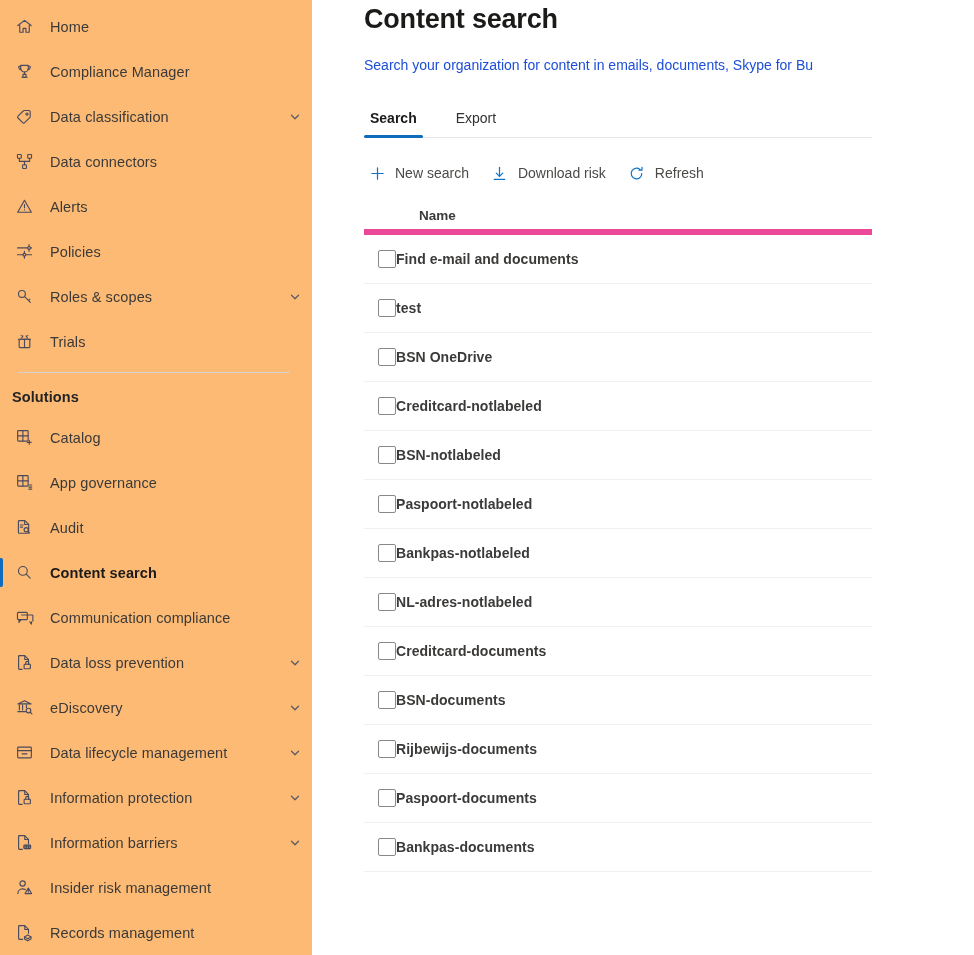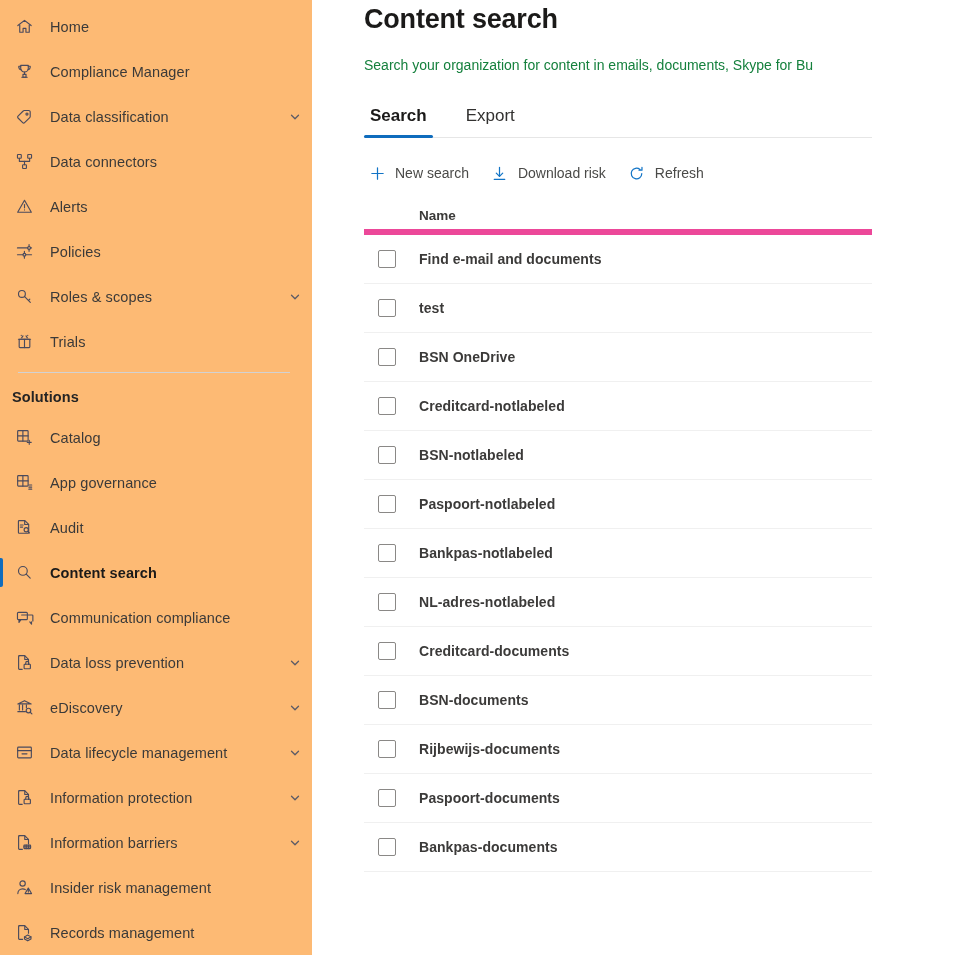"Search your organization for content" .page-sub { color: #15803d -> #1d4ed8 }
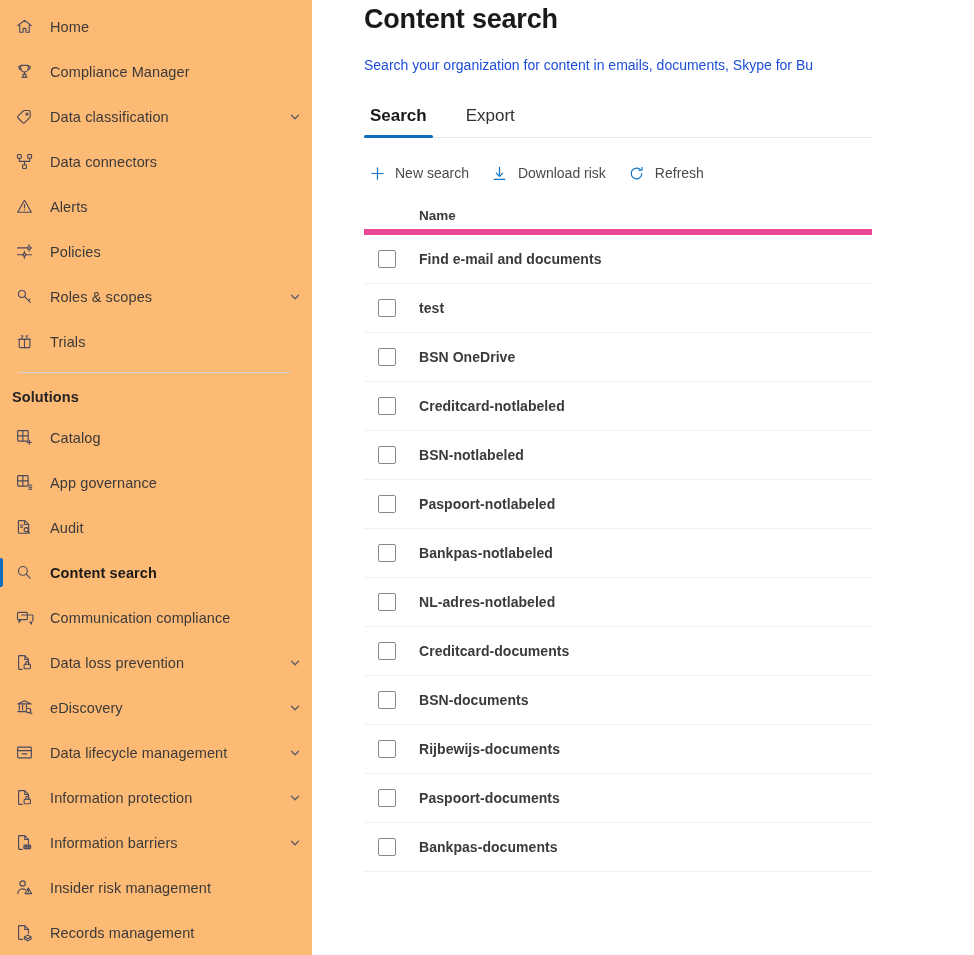"Search" .tab { font-size: 17px -> 14px }
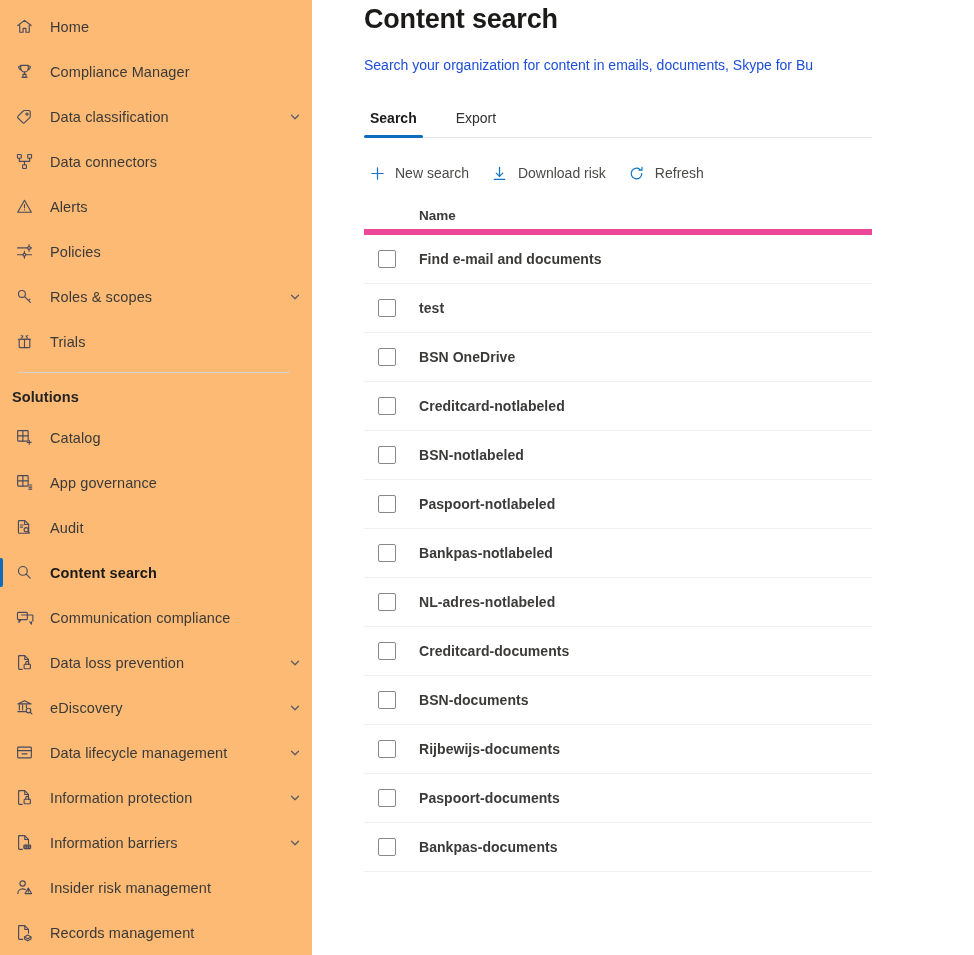"Find e-mail and documents" .row-name { margin-left: 23px -> none }
